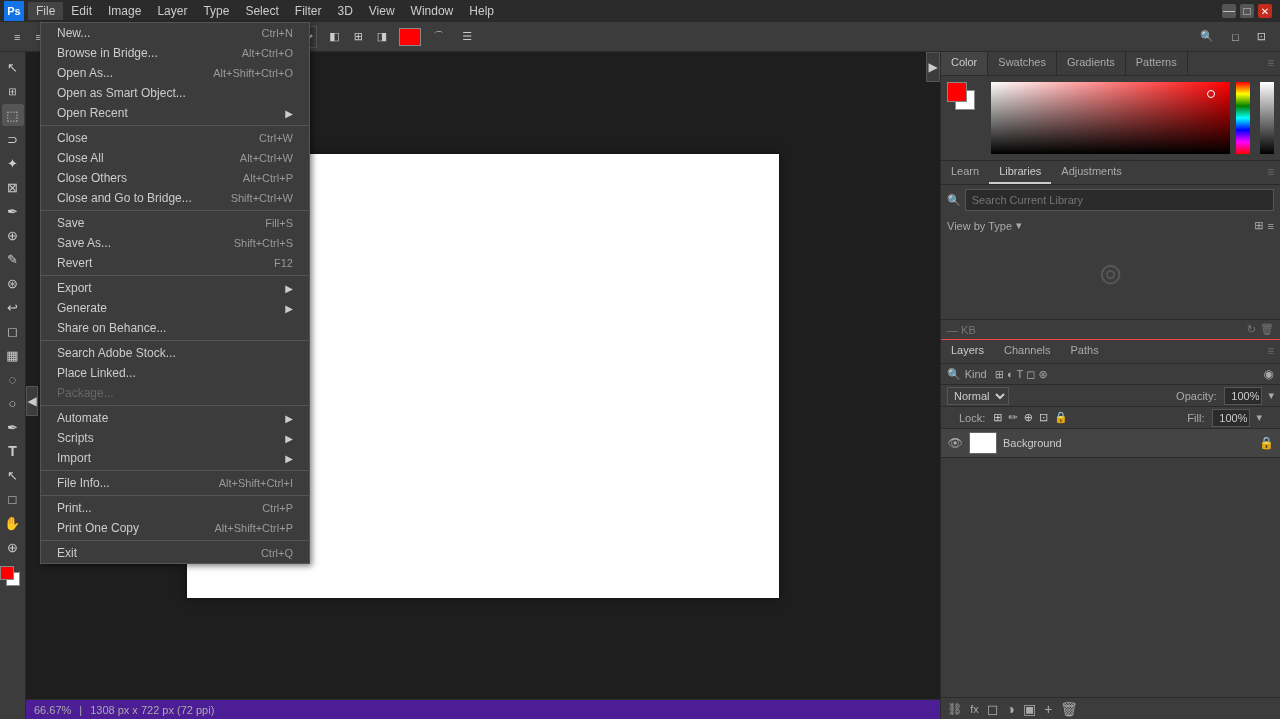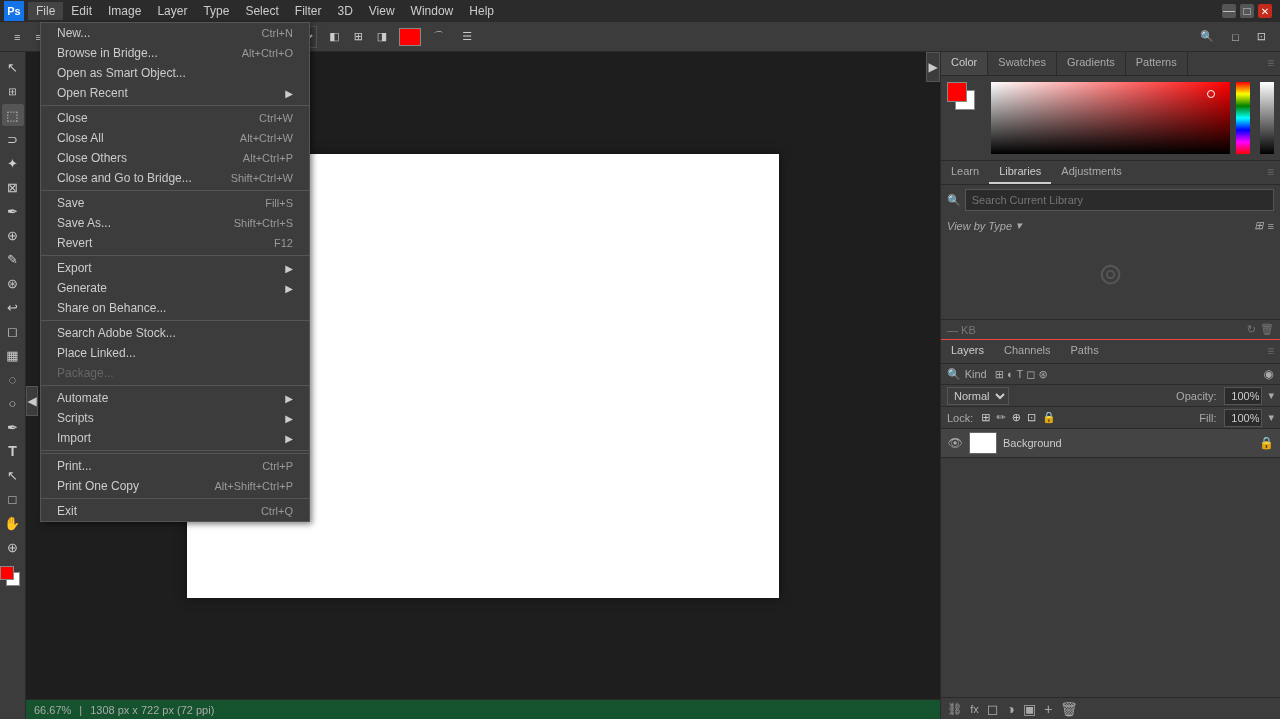"Open As..." div.menu-entry { html: none -> <div> <span>Open As...</span> <span>Alt+Shift+Ctrl+O</span> </div> }
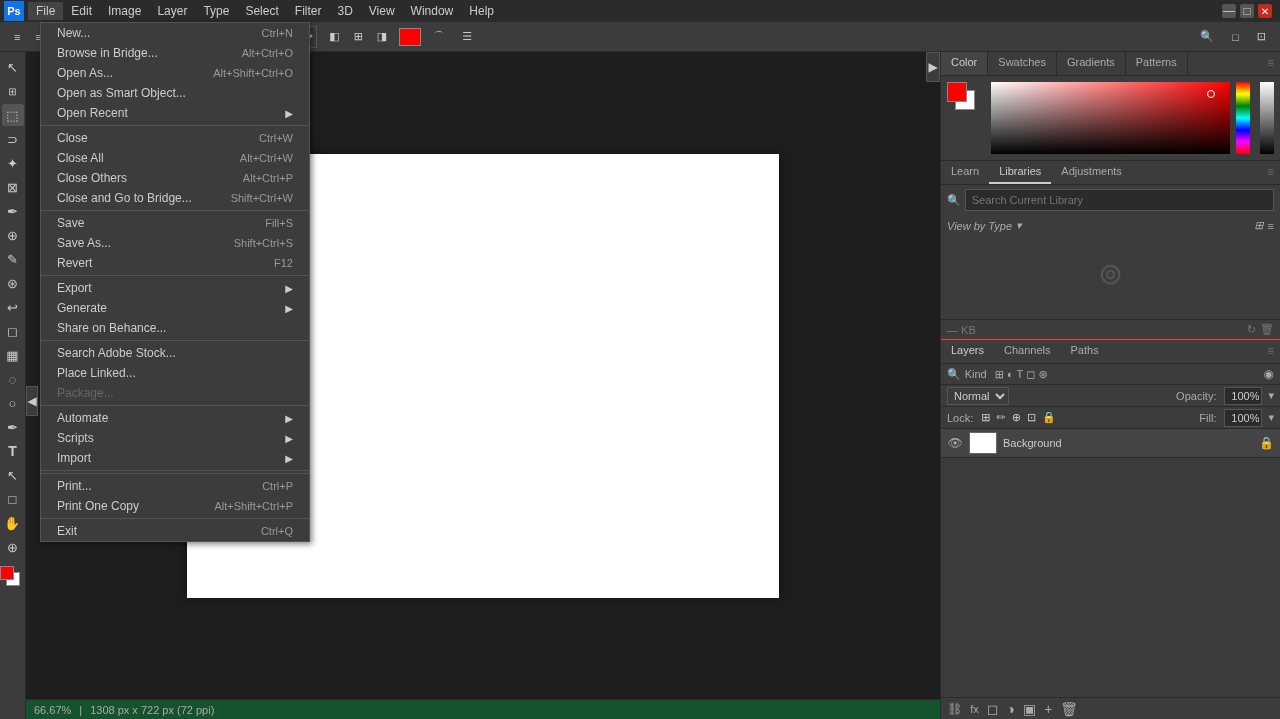"View by Type" .lib-viewby { font-style: italic -> none }
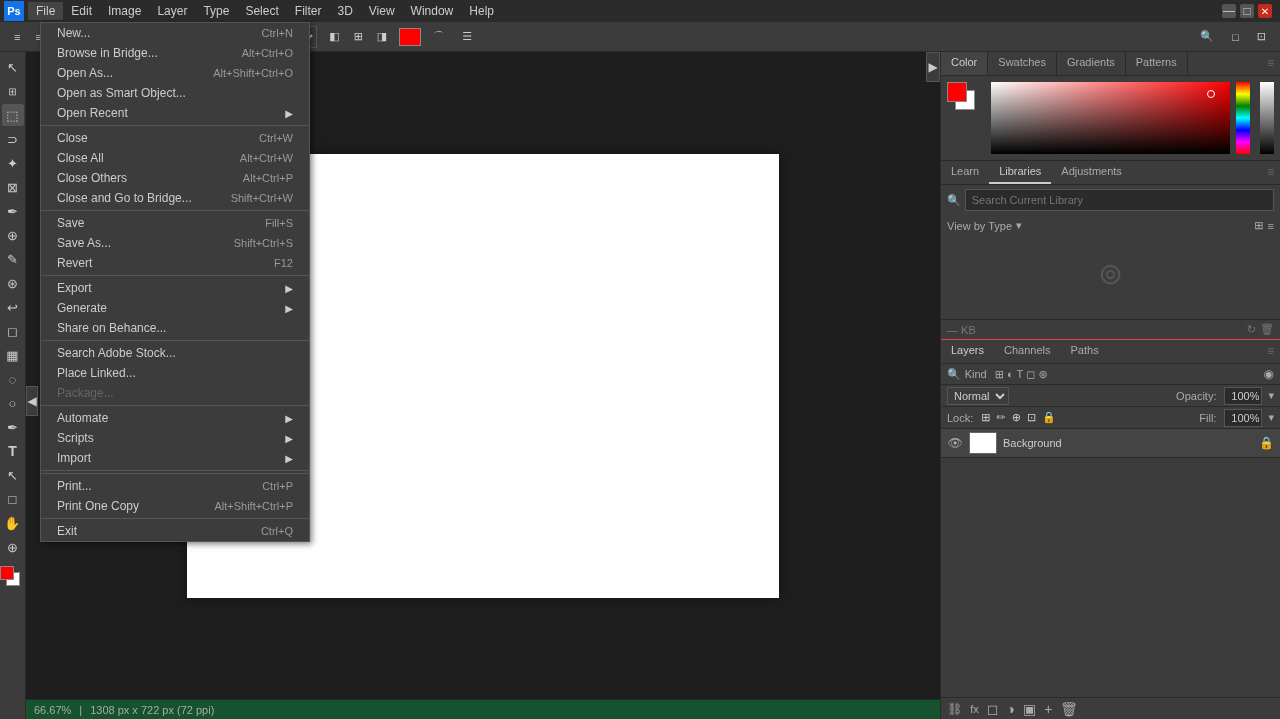"Lock:" .layers-lock-row { padding: 2px 6px -> 2px 18px }
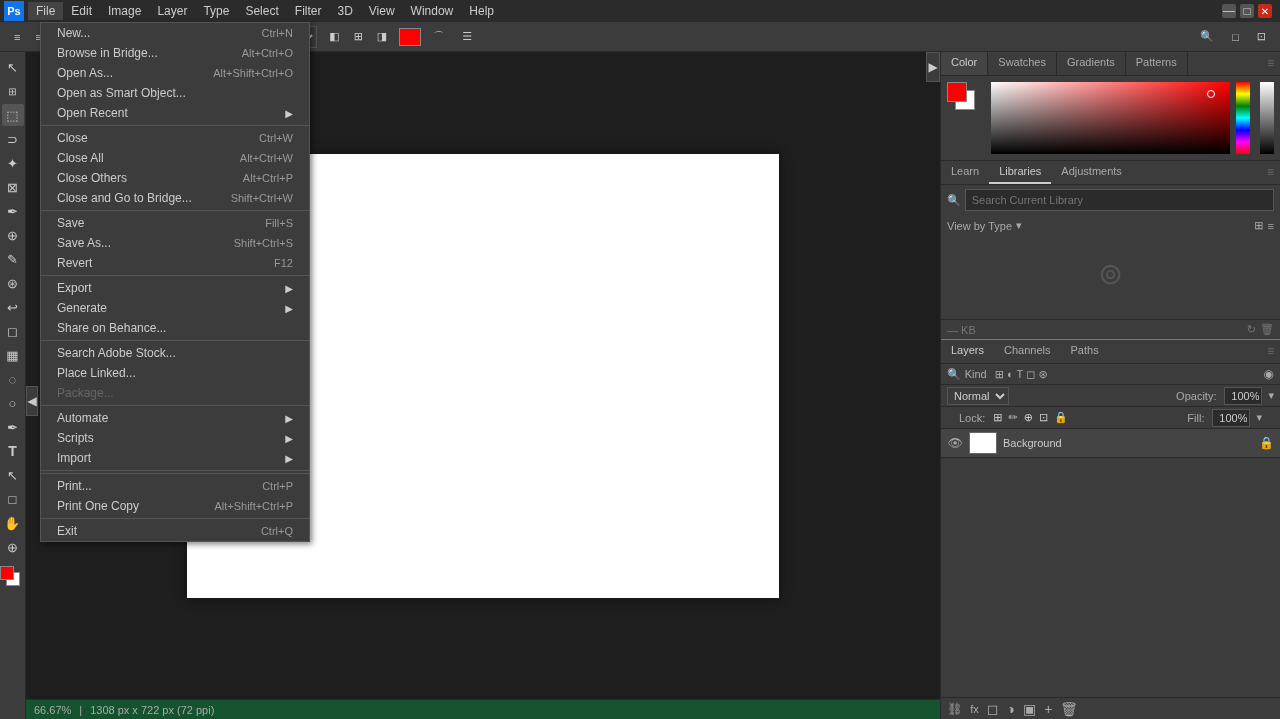"File Info..." div.menu-entry { html: none -> <div> <span>File Info...</span> <span>Alt+Shift+Ctrl+I</span> </div> }
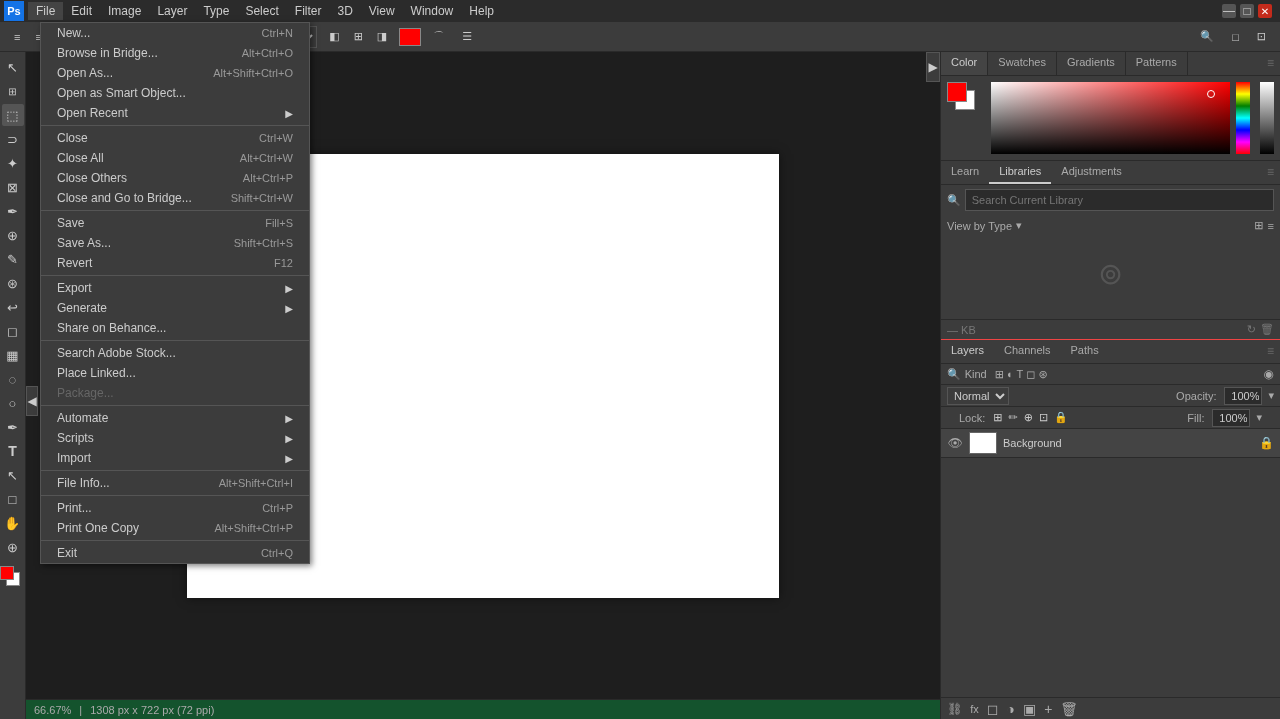"66.67%" .status-bar { background: #14532d -> #4c1d95 }
